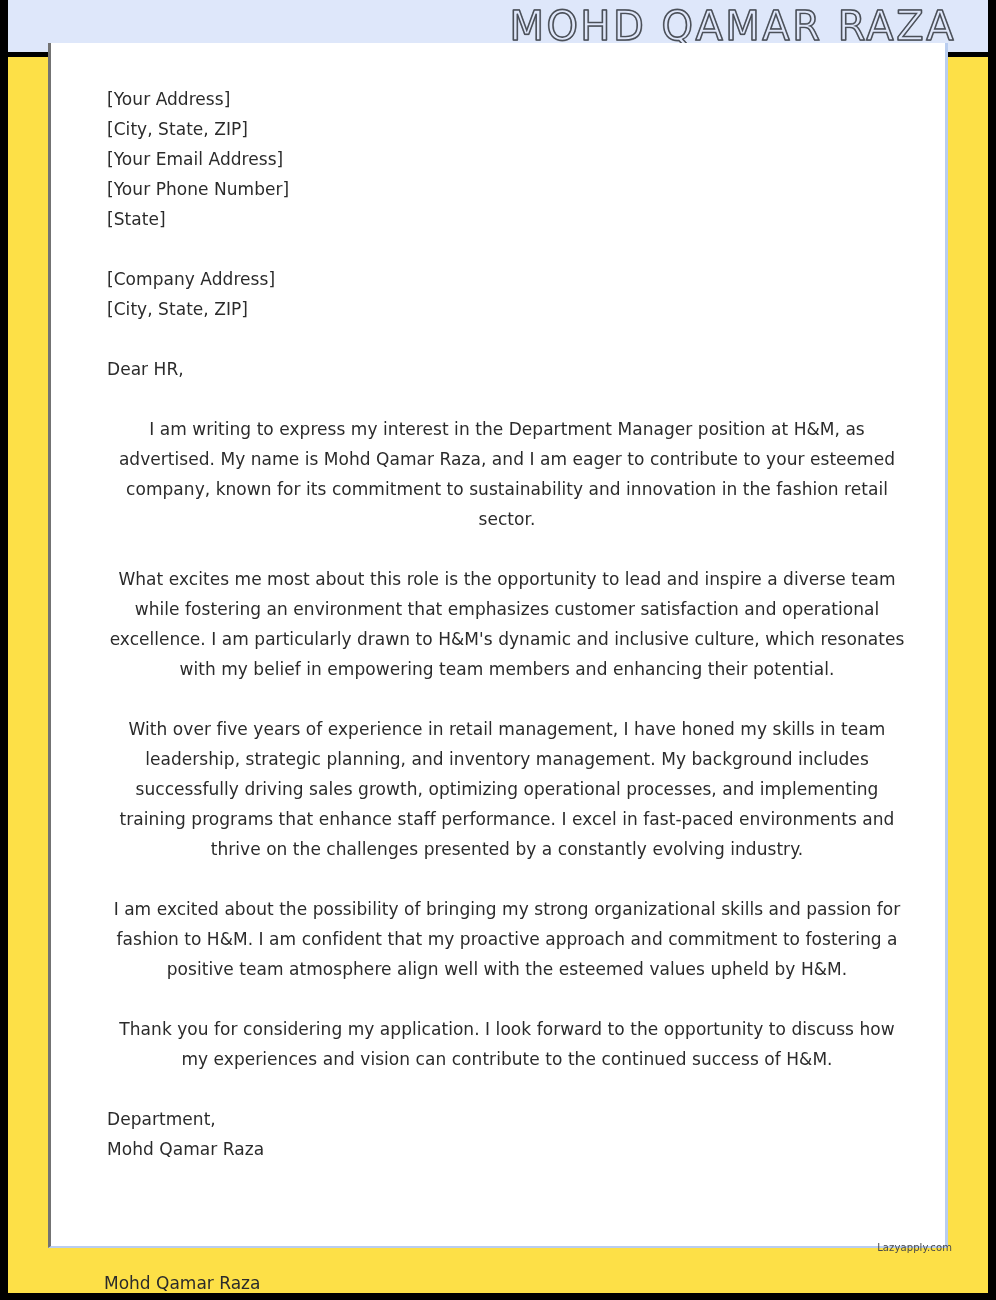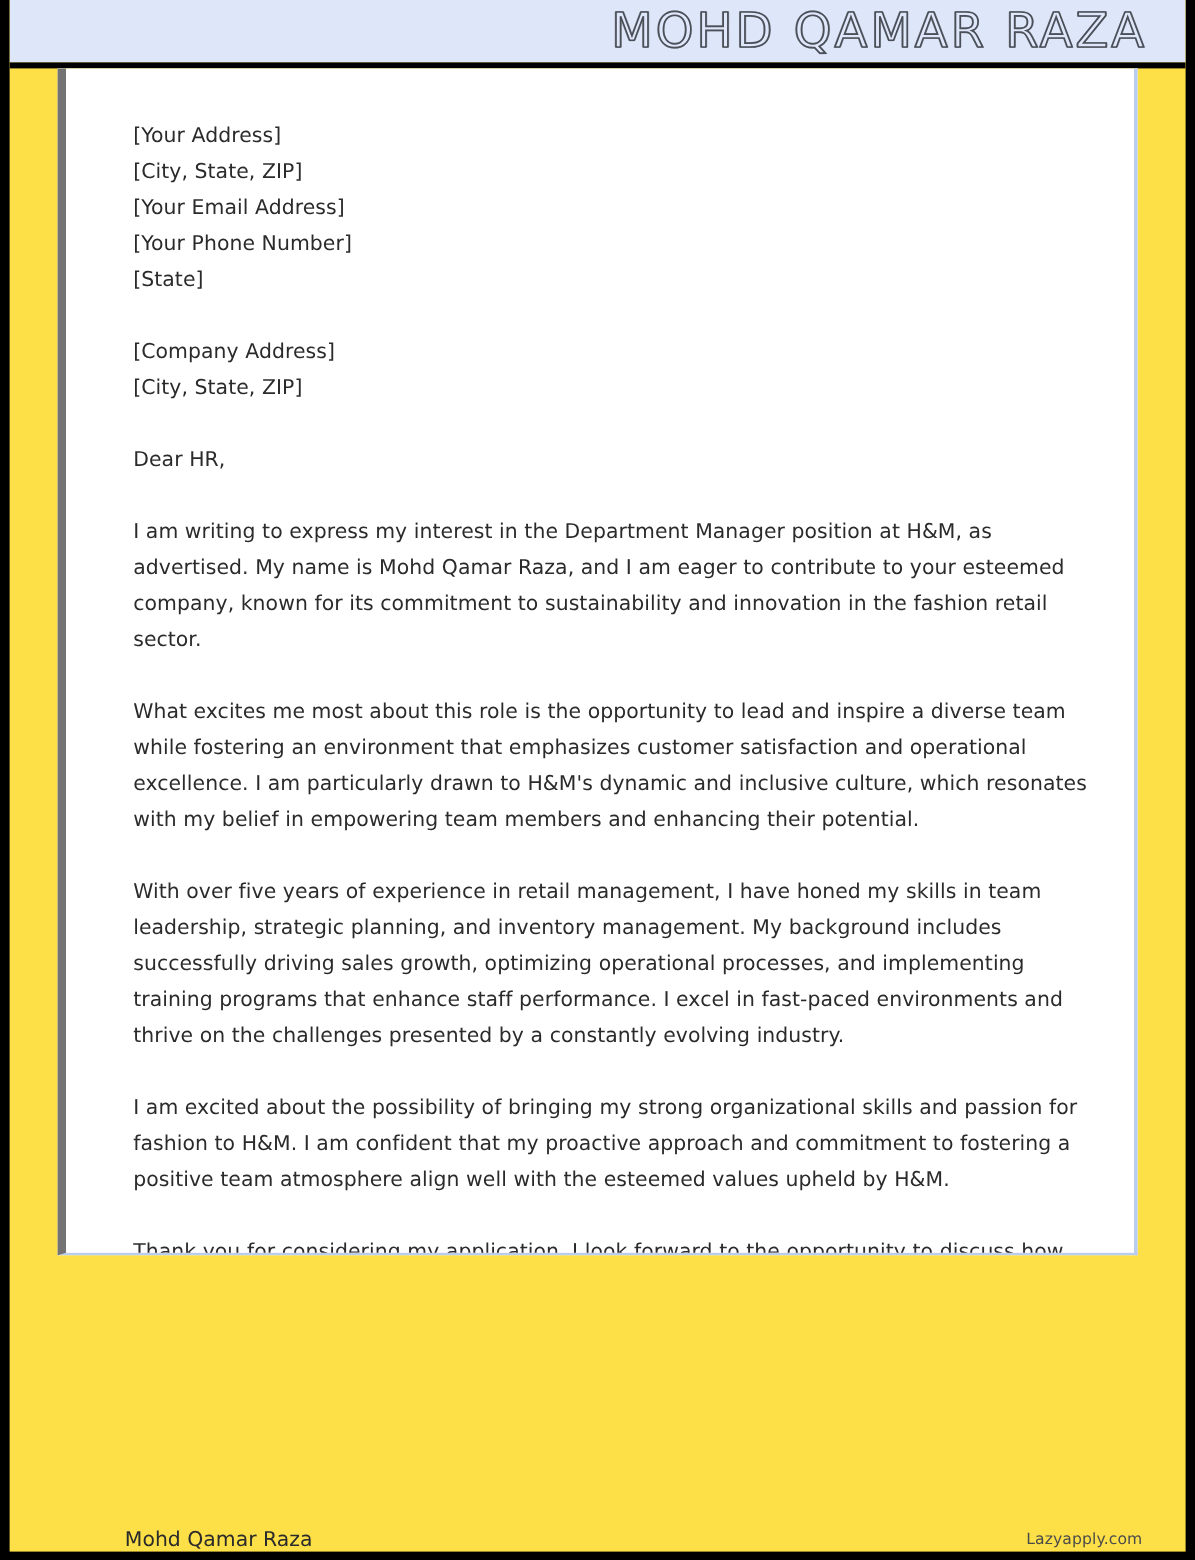"[Your Address]" #sheet { border-left: 7px solid #737373 -> 3px solid #737373; height: 989px -> 1205px; top: 57px -> 43px }
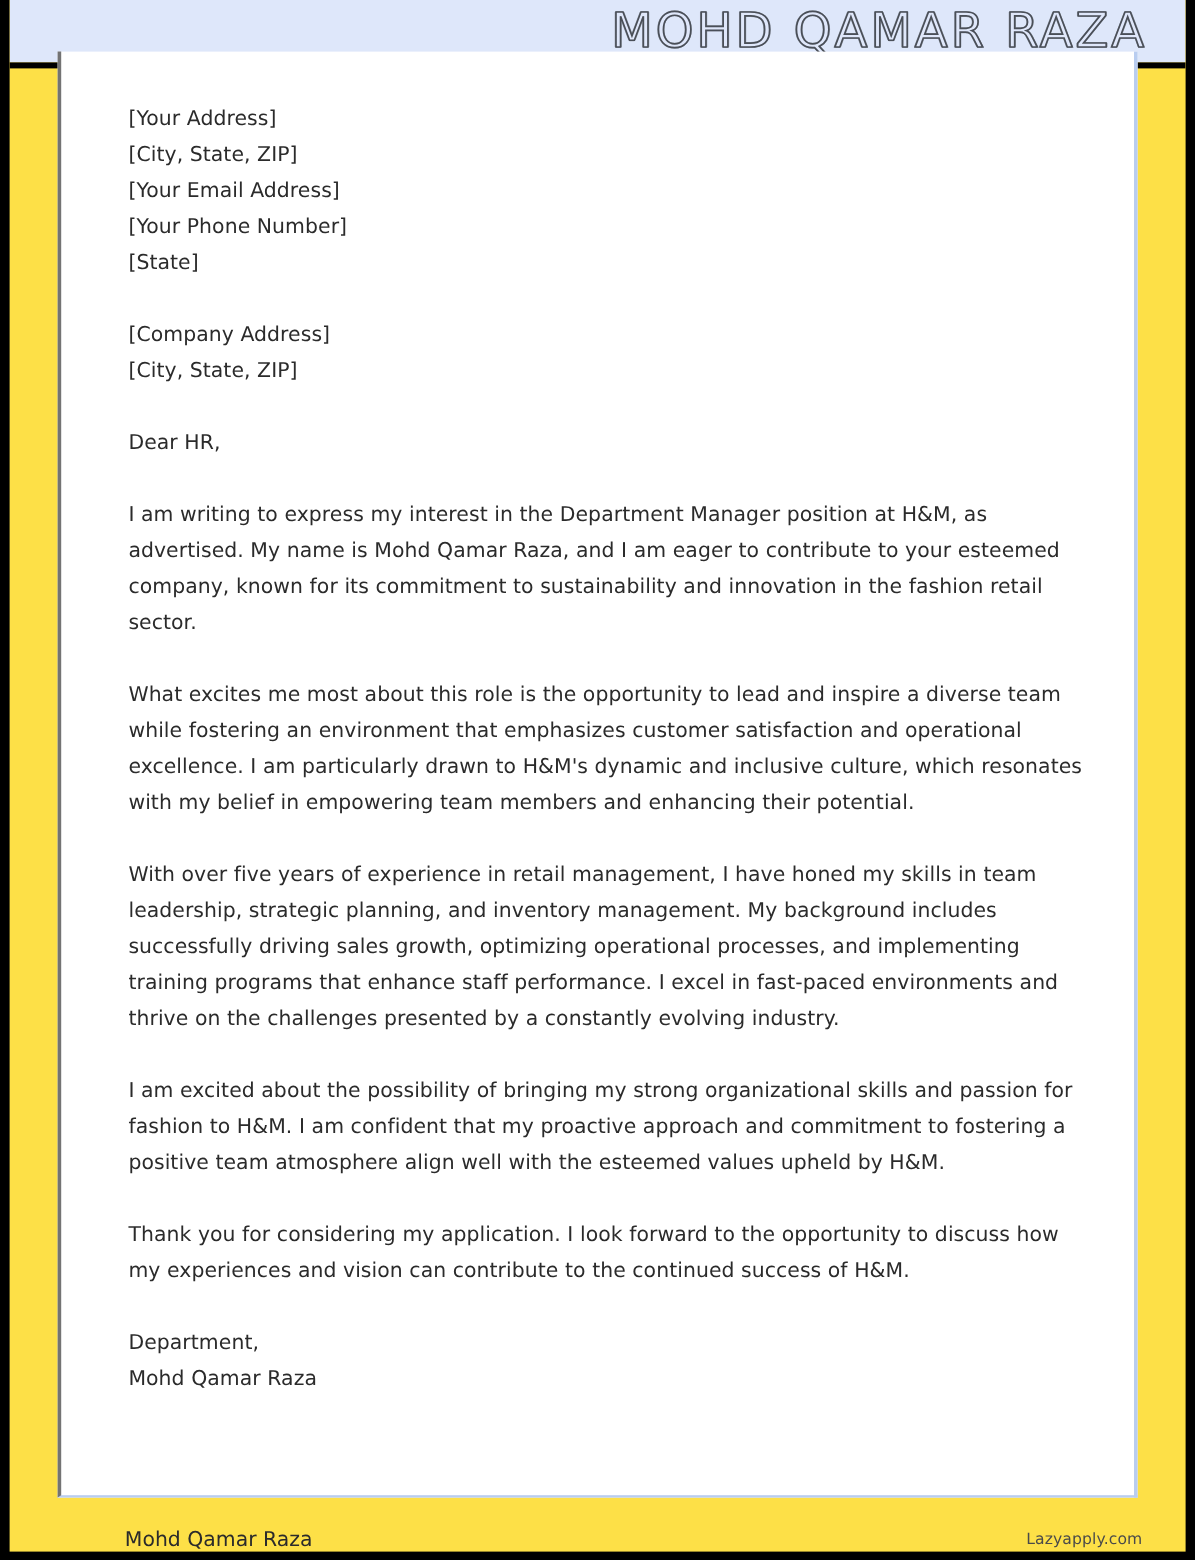"I am writing to express" .para { text-align: left -> center }
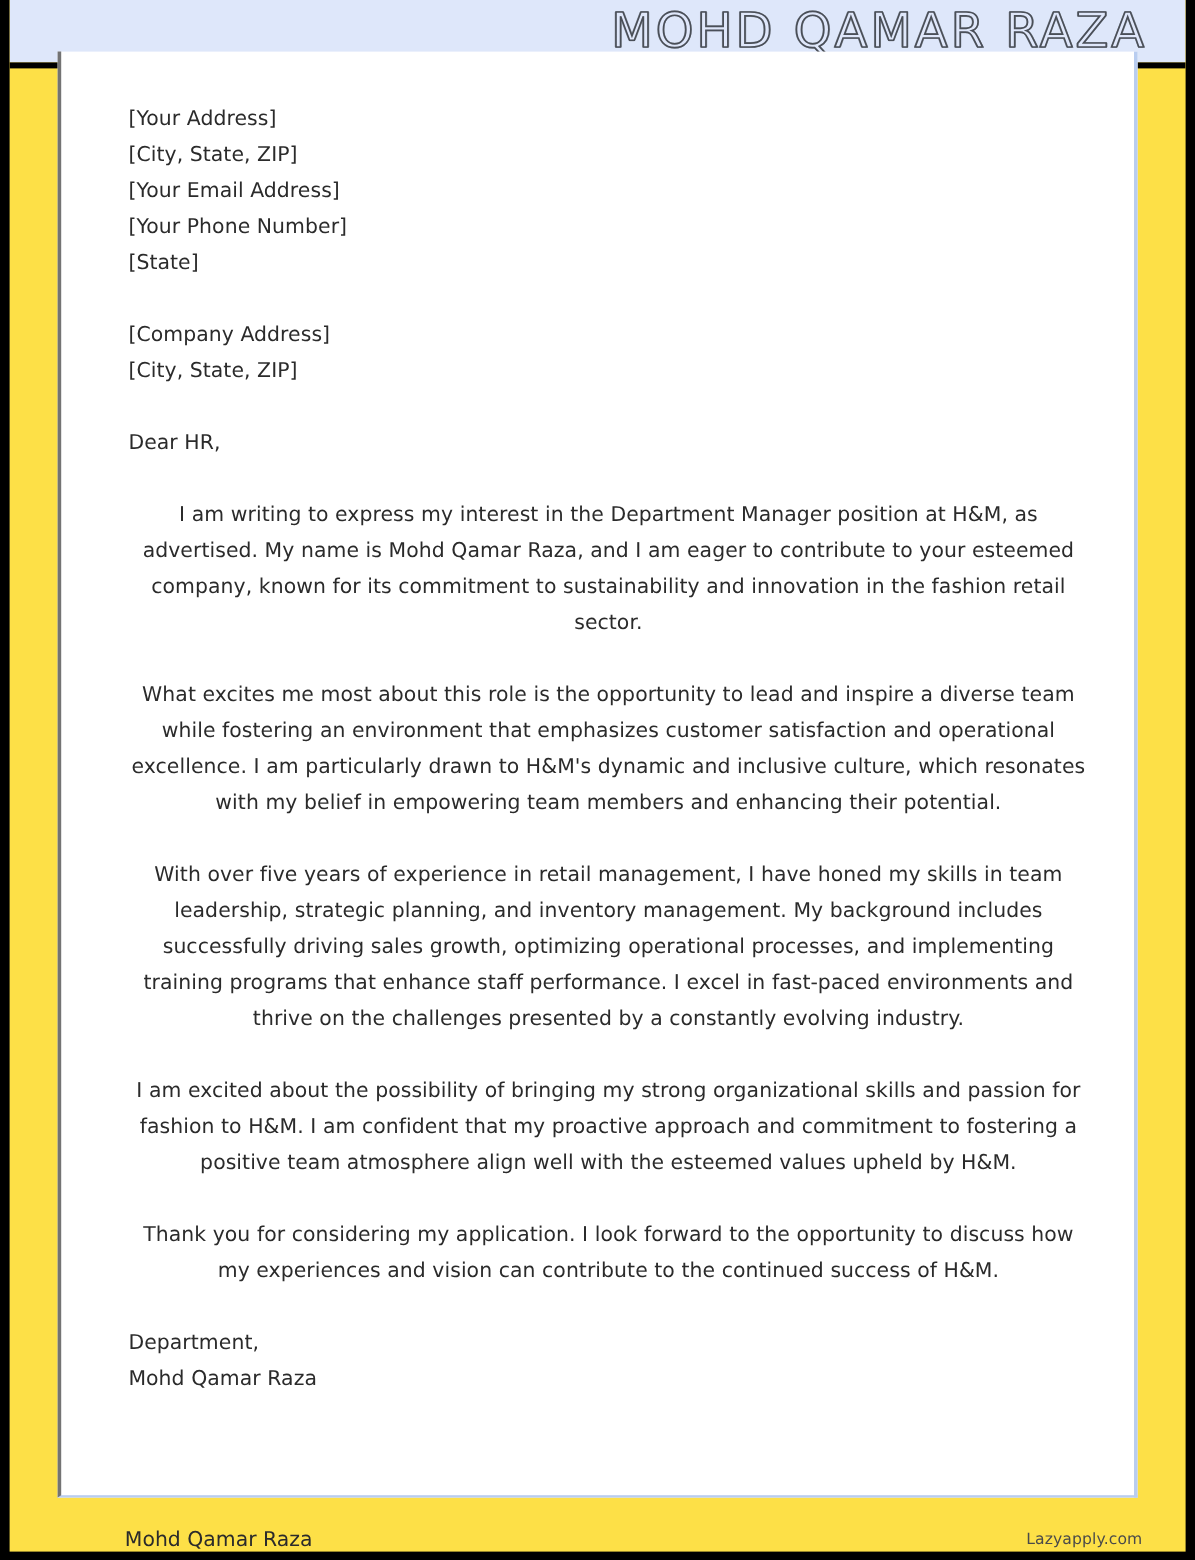"Lazyapply.com" #watermark { font-size: 13px -> 10px; top: 1276px -> 1242px }
